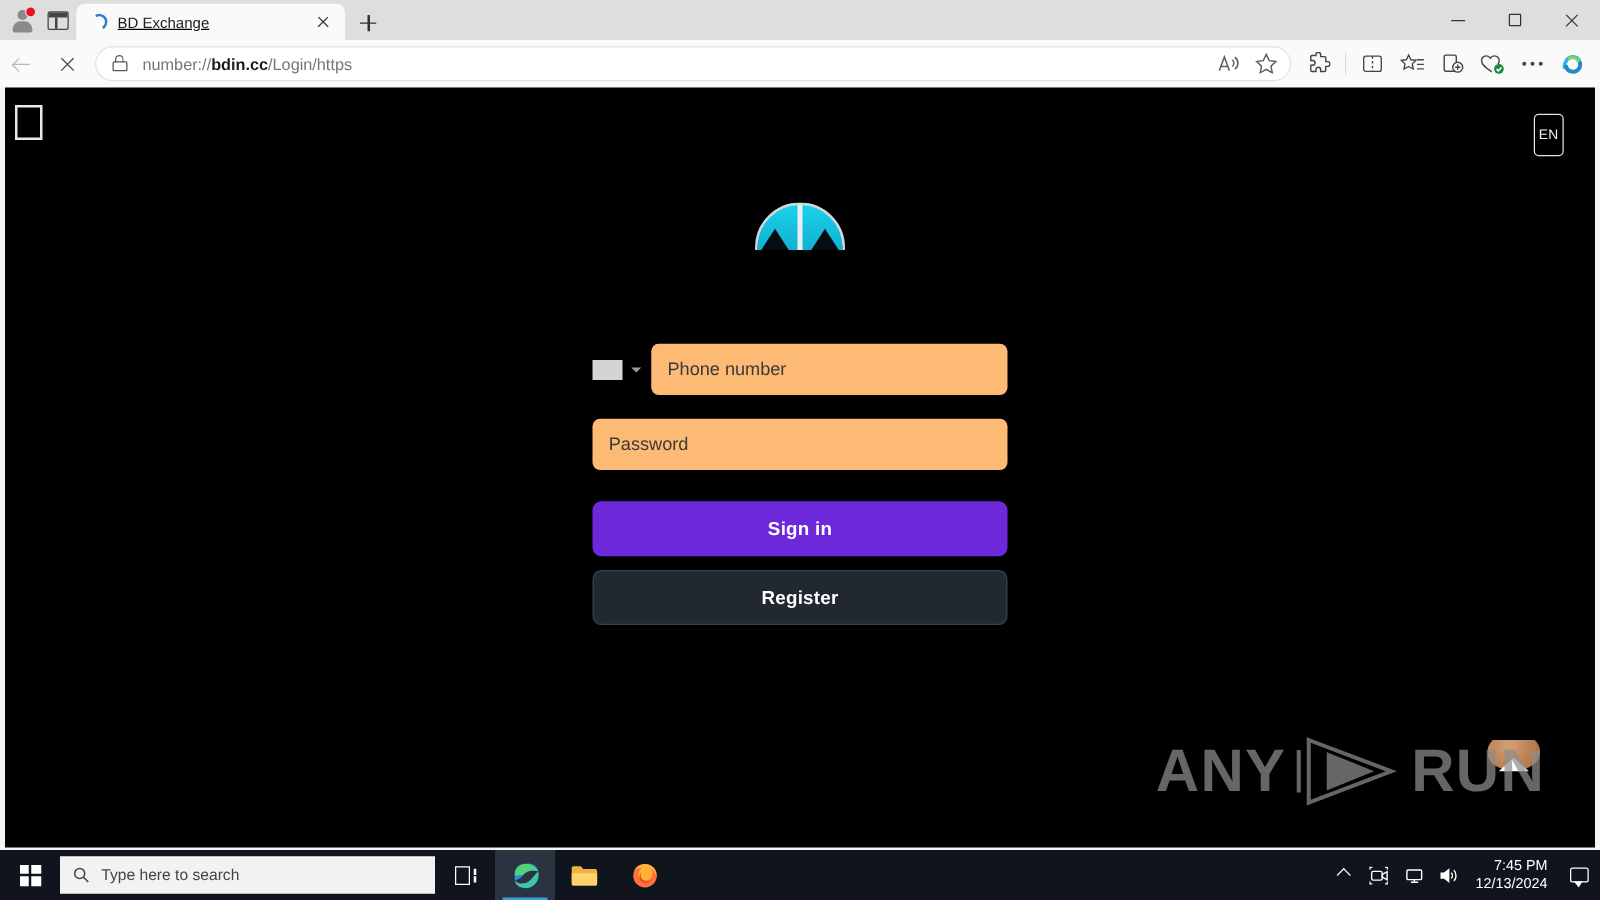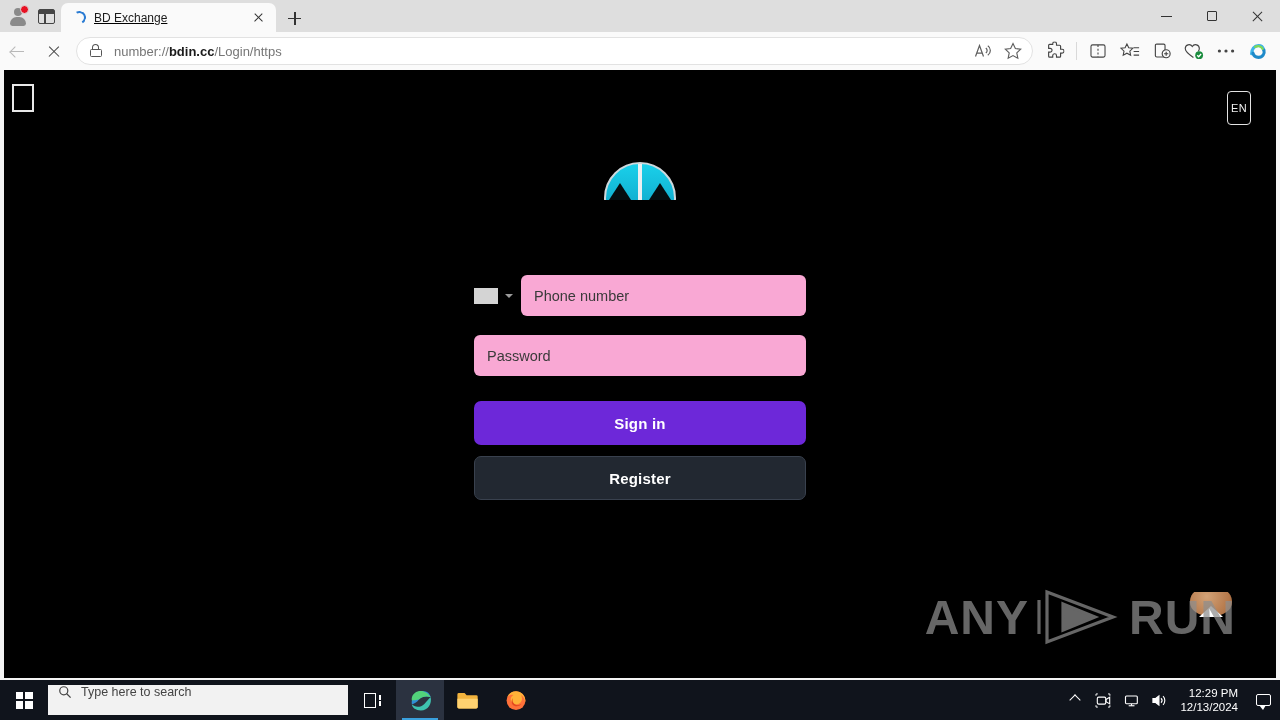"Phone number" .field { background: #f9a8d4 -> #fdba74 }
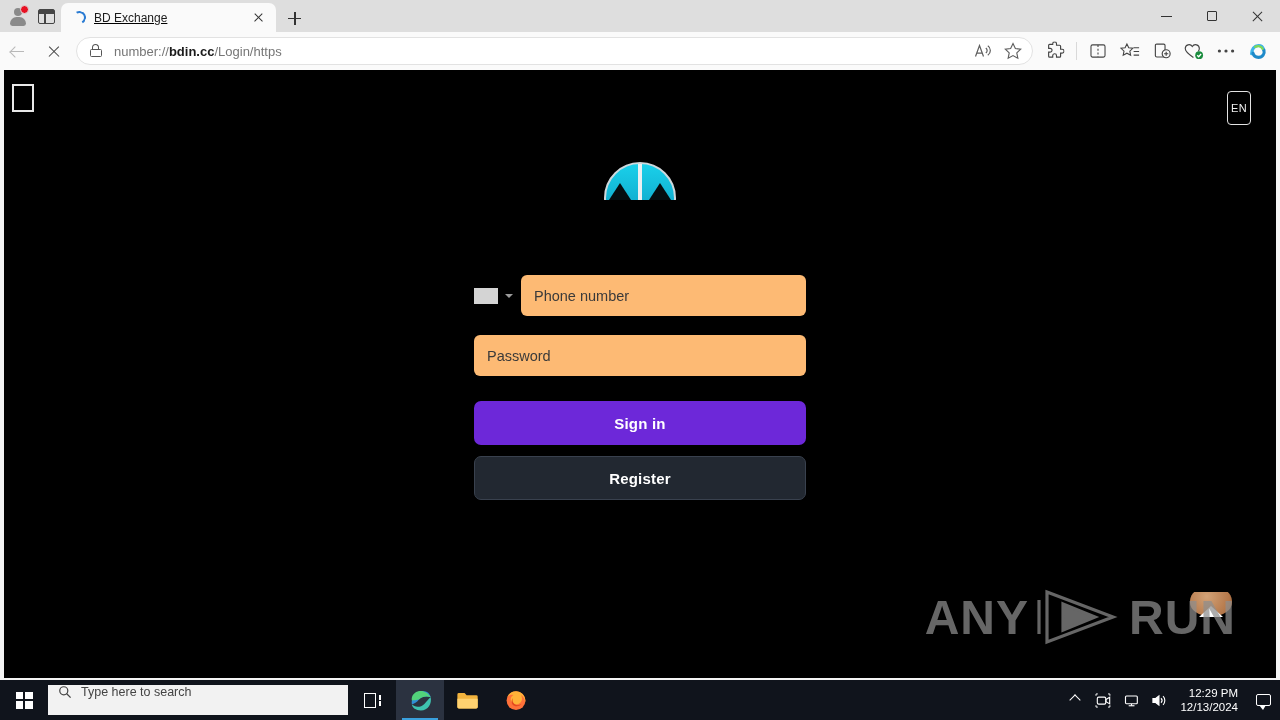"Type here to search" .searchbox { align-items: none -> center }
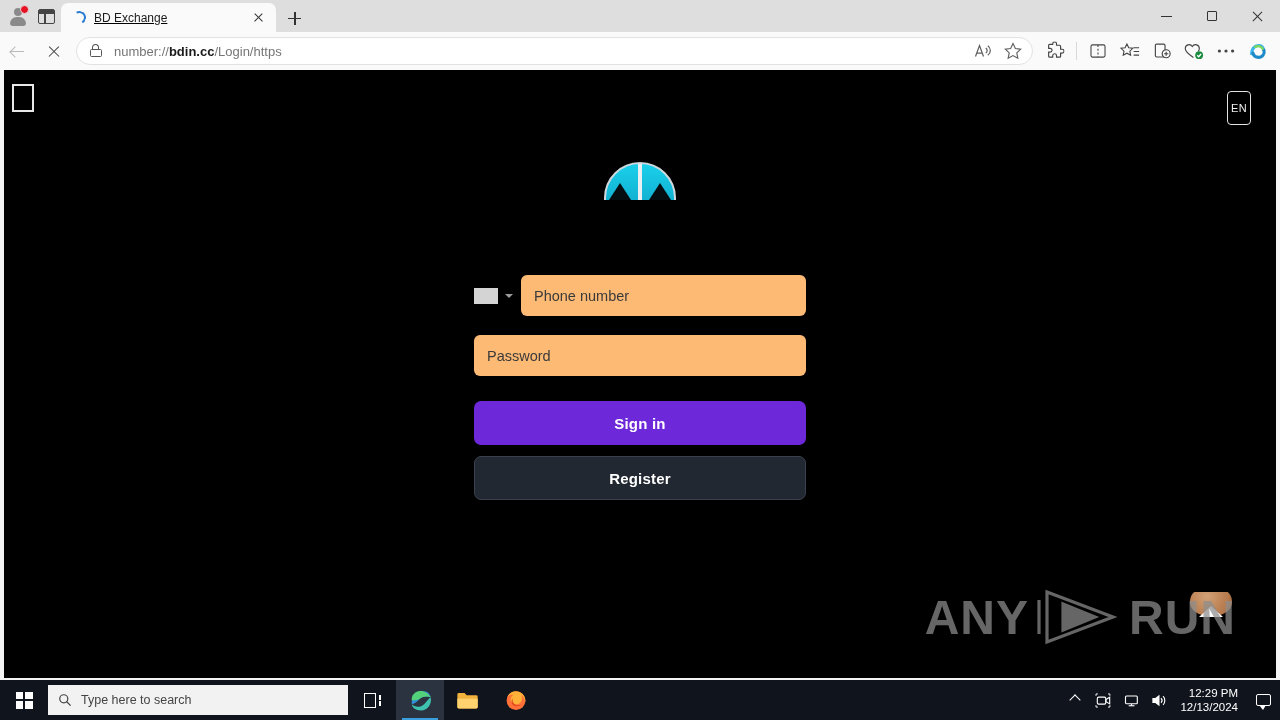"12:29 PM" span { text: 12:29 -> 7:45 }
